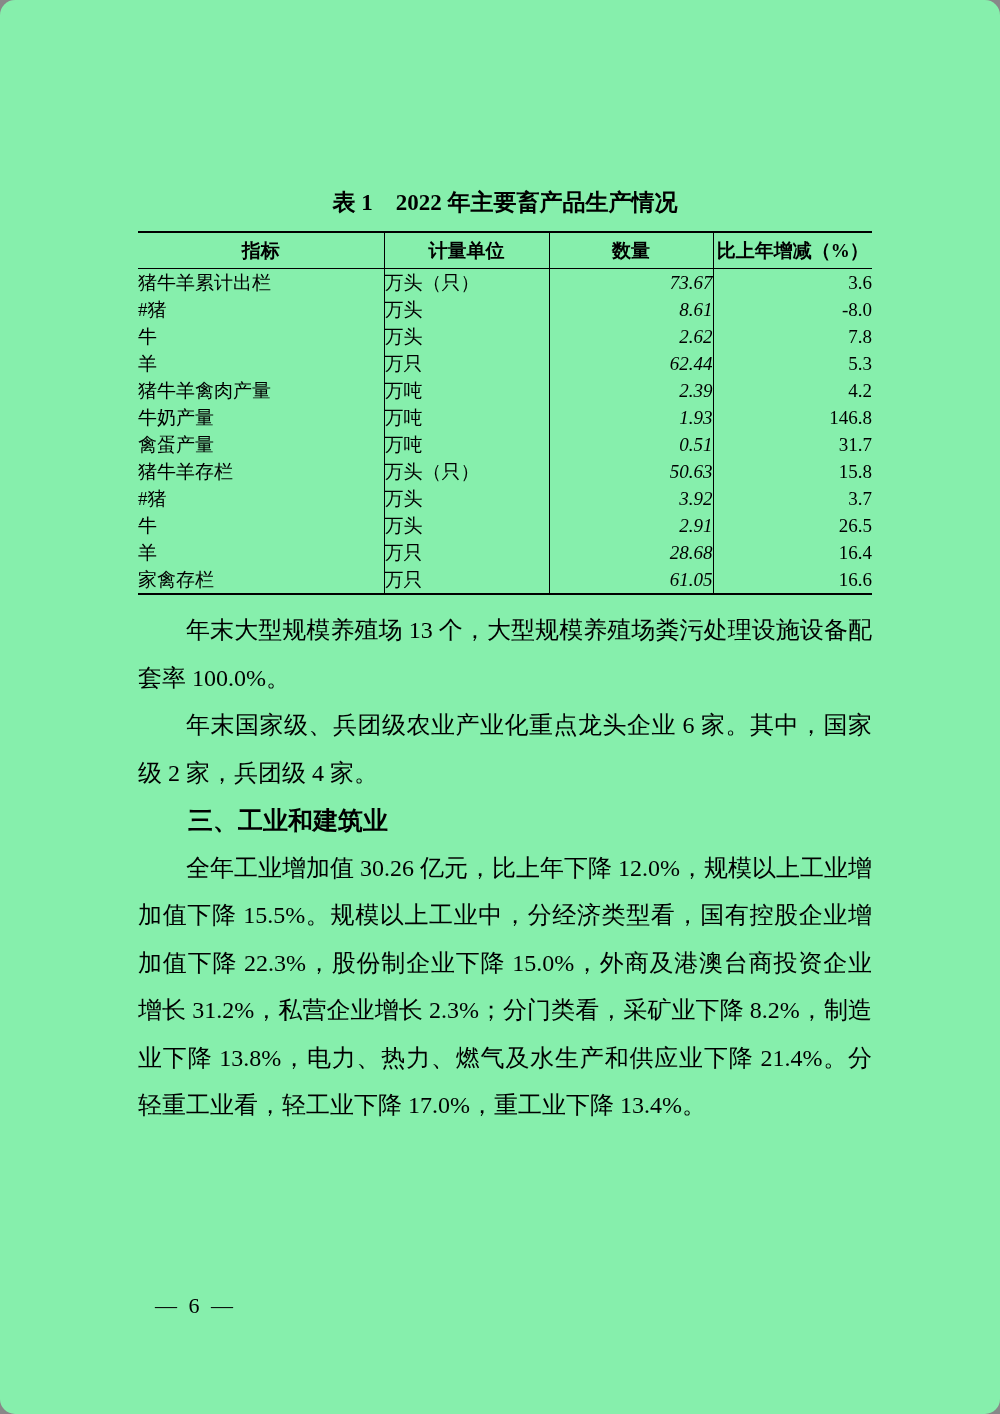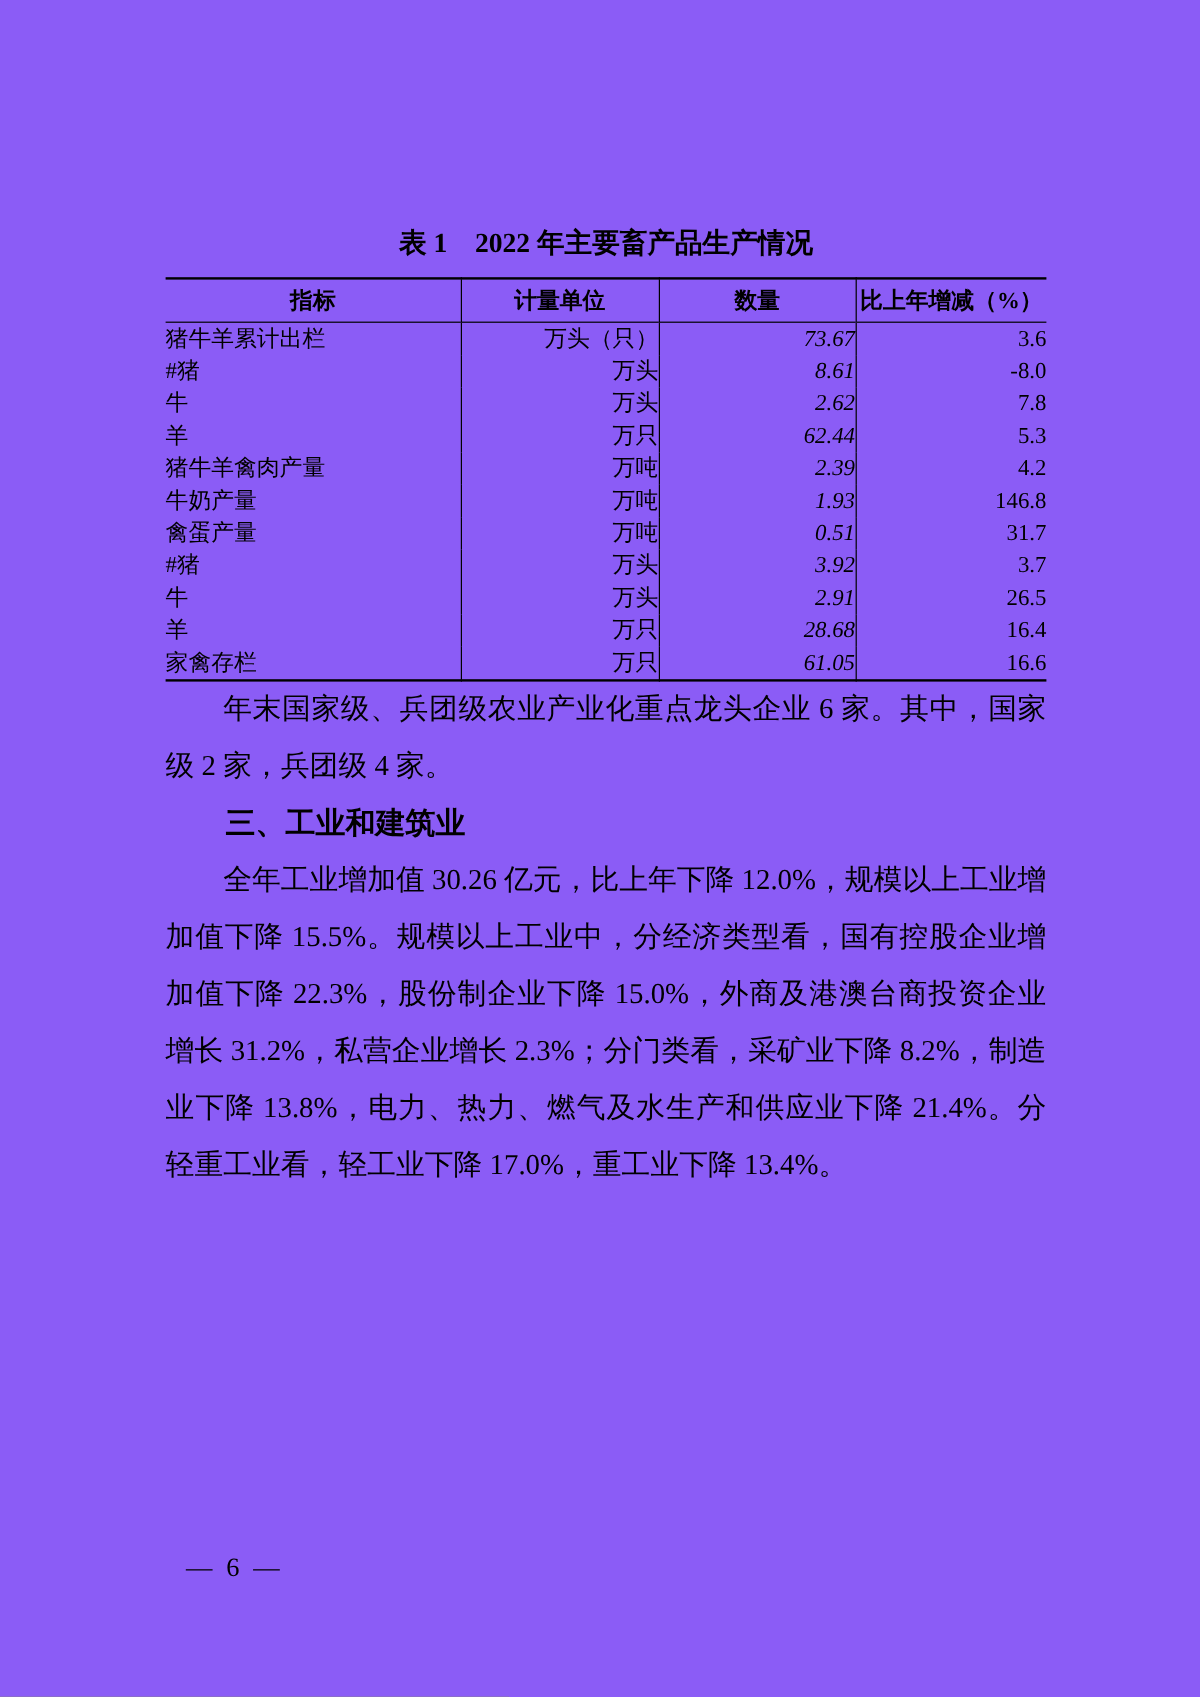"表 1 2022 年主要畜产品生产情况" .page { background: #8b5cf6 -> #86efac; border-radius: none -> 15px }
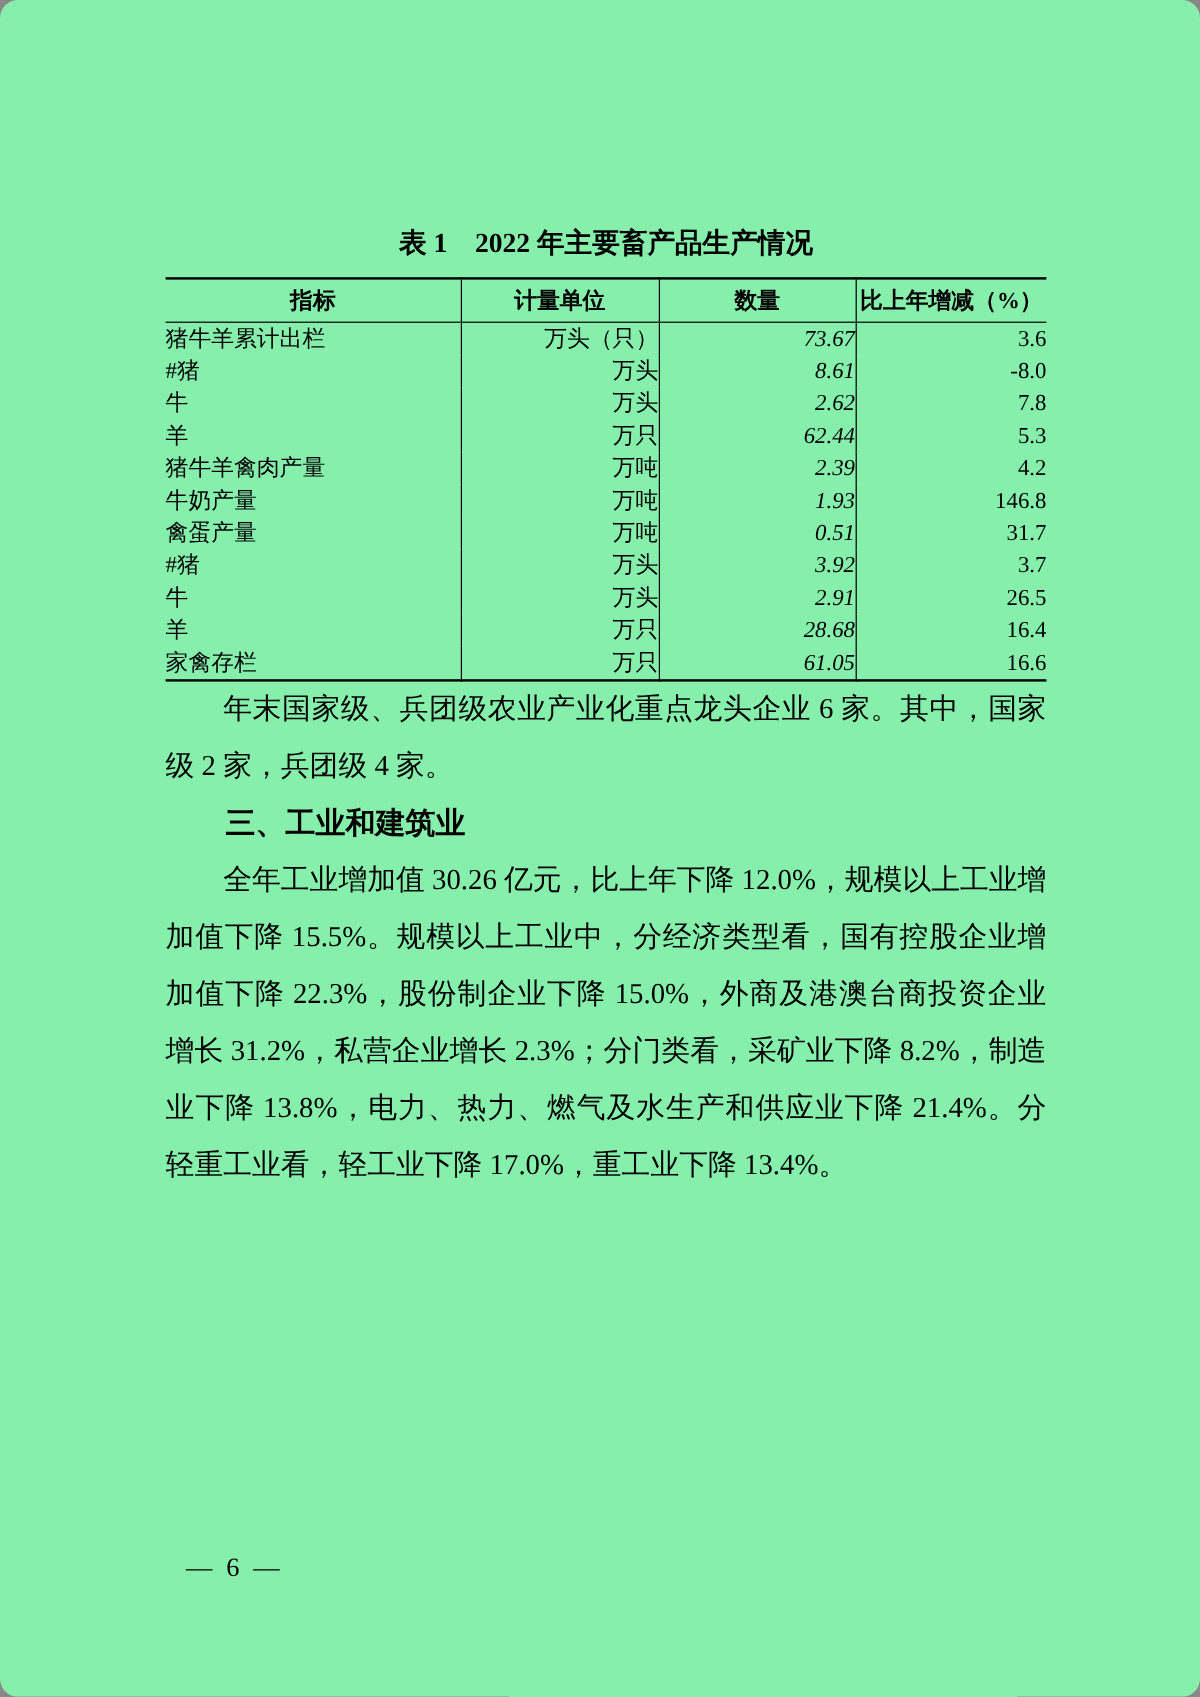"万头（只）" td.col-unit { text-align: right -> left }
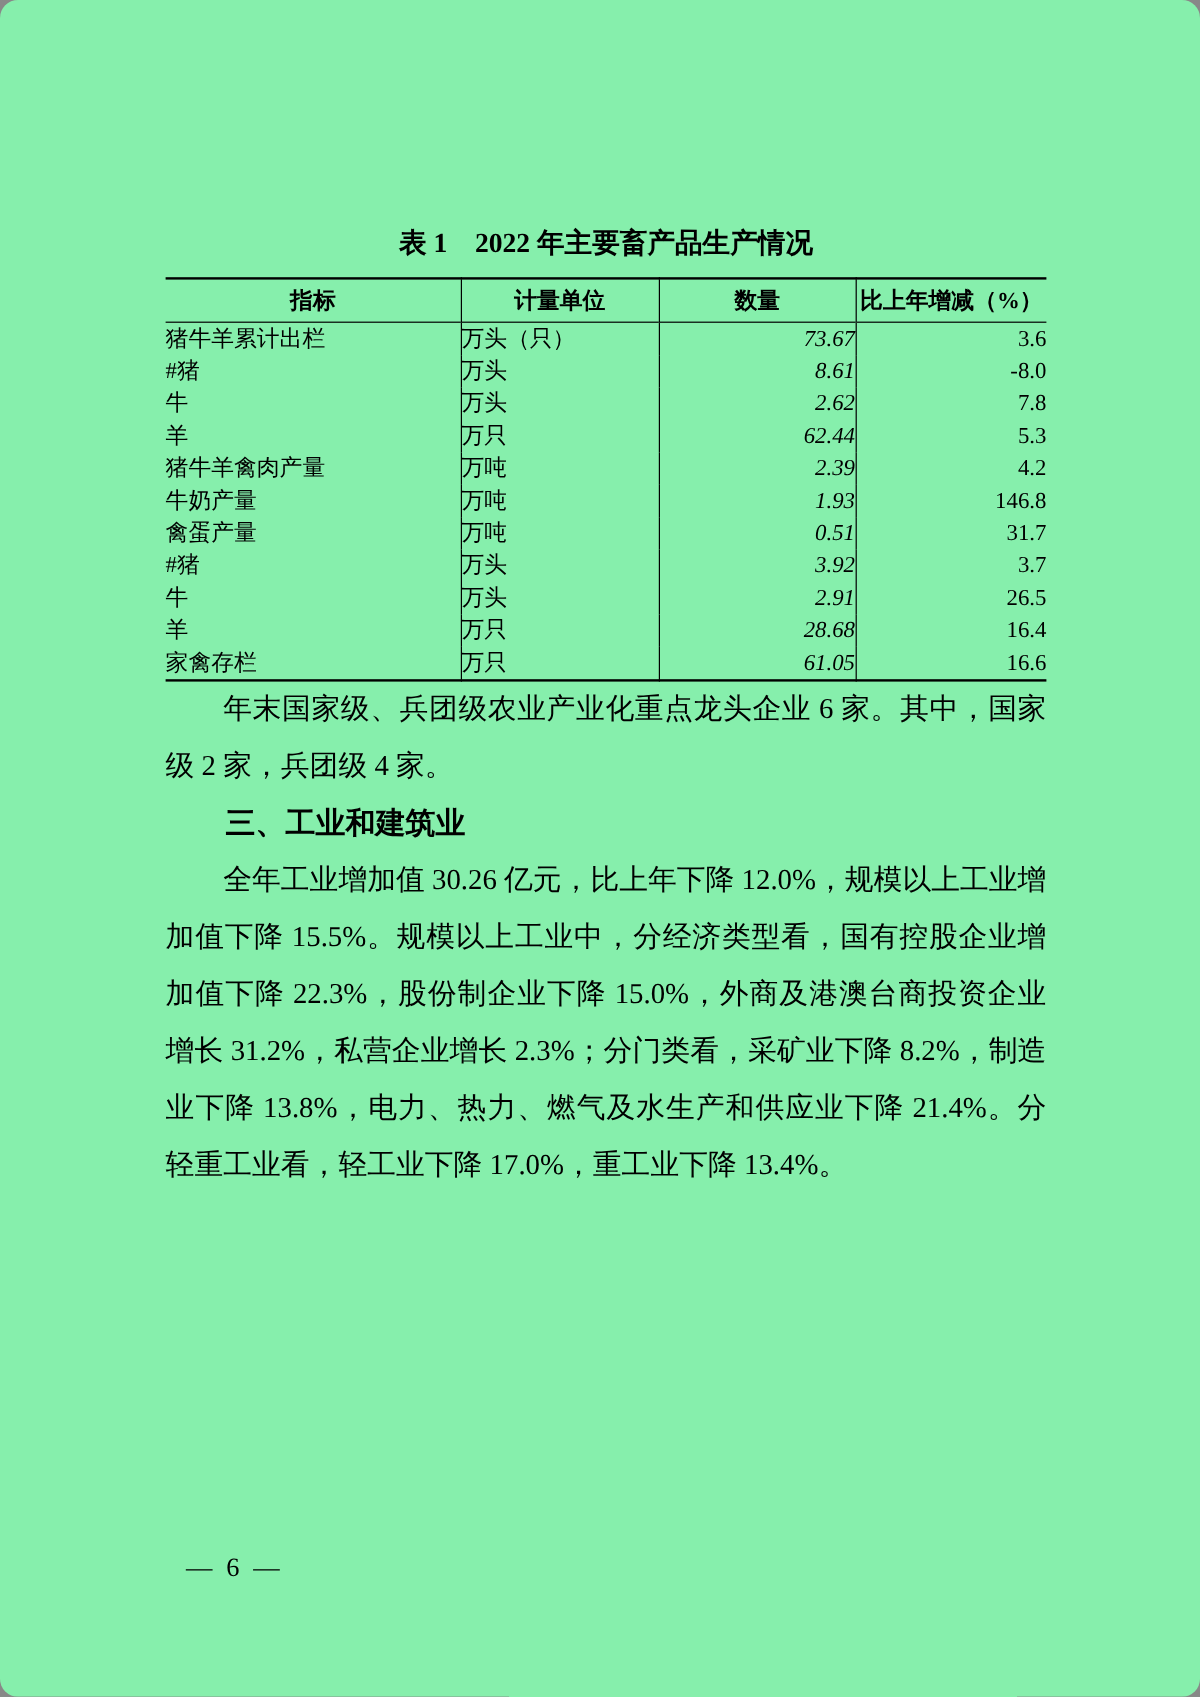"猪牛羊存栏" tr { html: none -> <tr> <td>猪牛羊存栏</td> <td>万头（只）</td> <td>50.63</td> <td>15.8</td> </tr> }
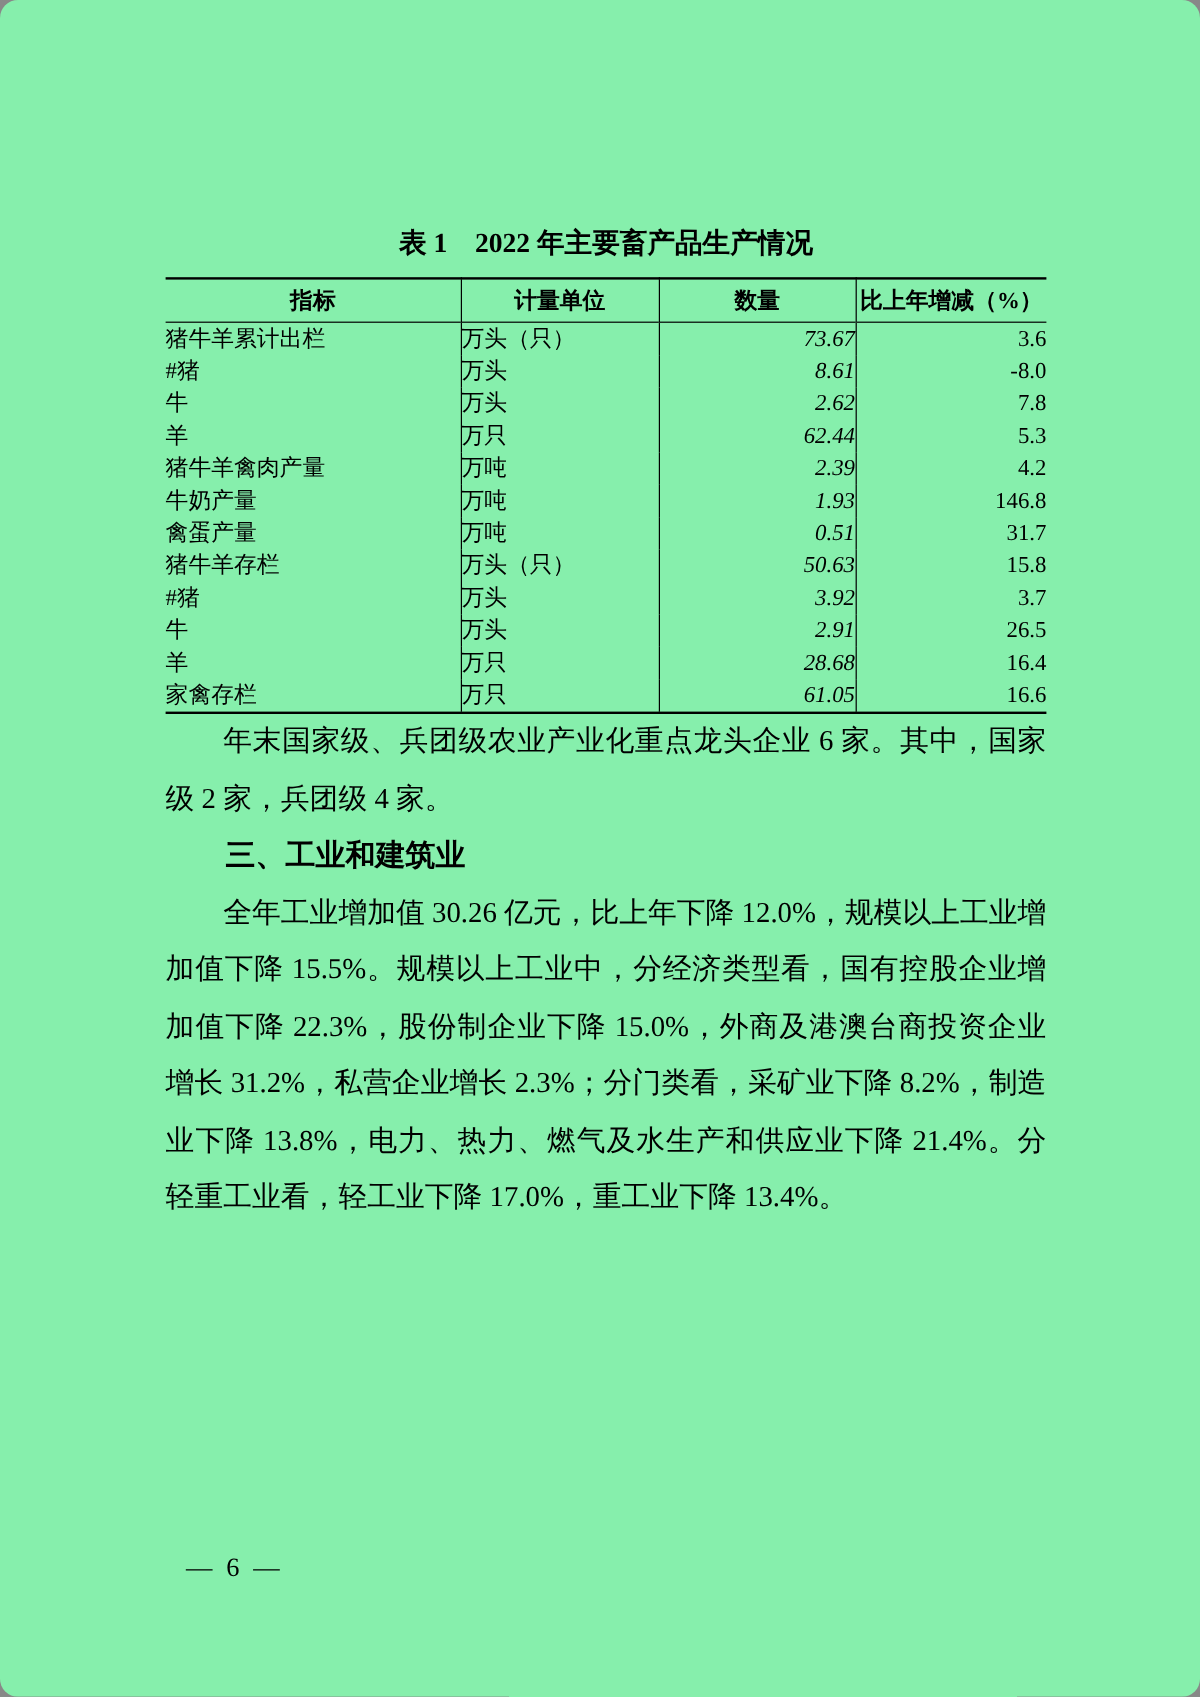"年末大型规模养殖场 13 个，大型规模养殖场粪污处理设施设备配套率" p.para { html: none -> <p>年末大型规模养殖场 13 个，大型规模养殖场粪污处理设施设备配套率 100.0%。</p> }
